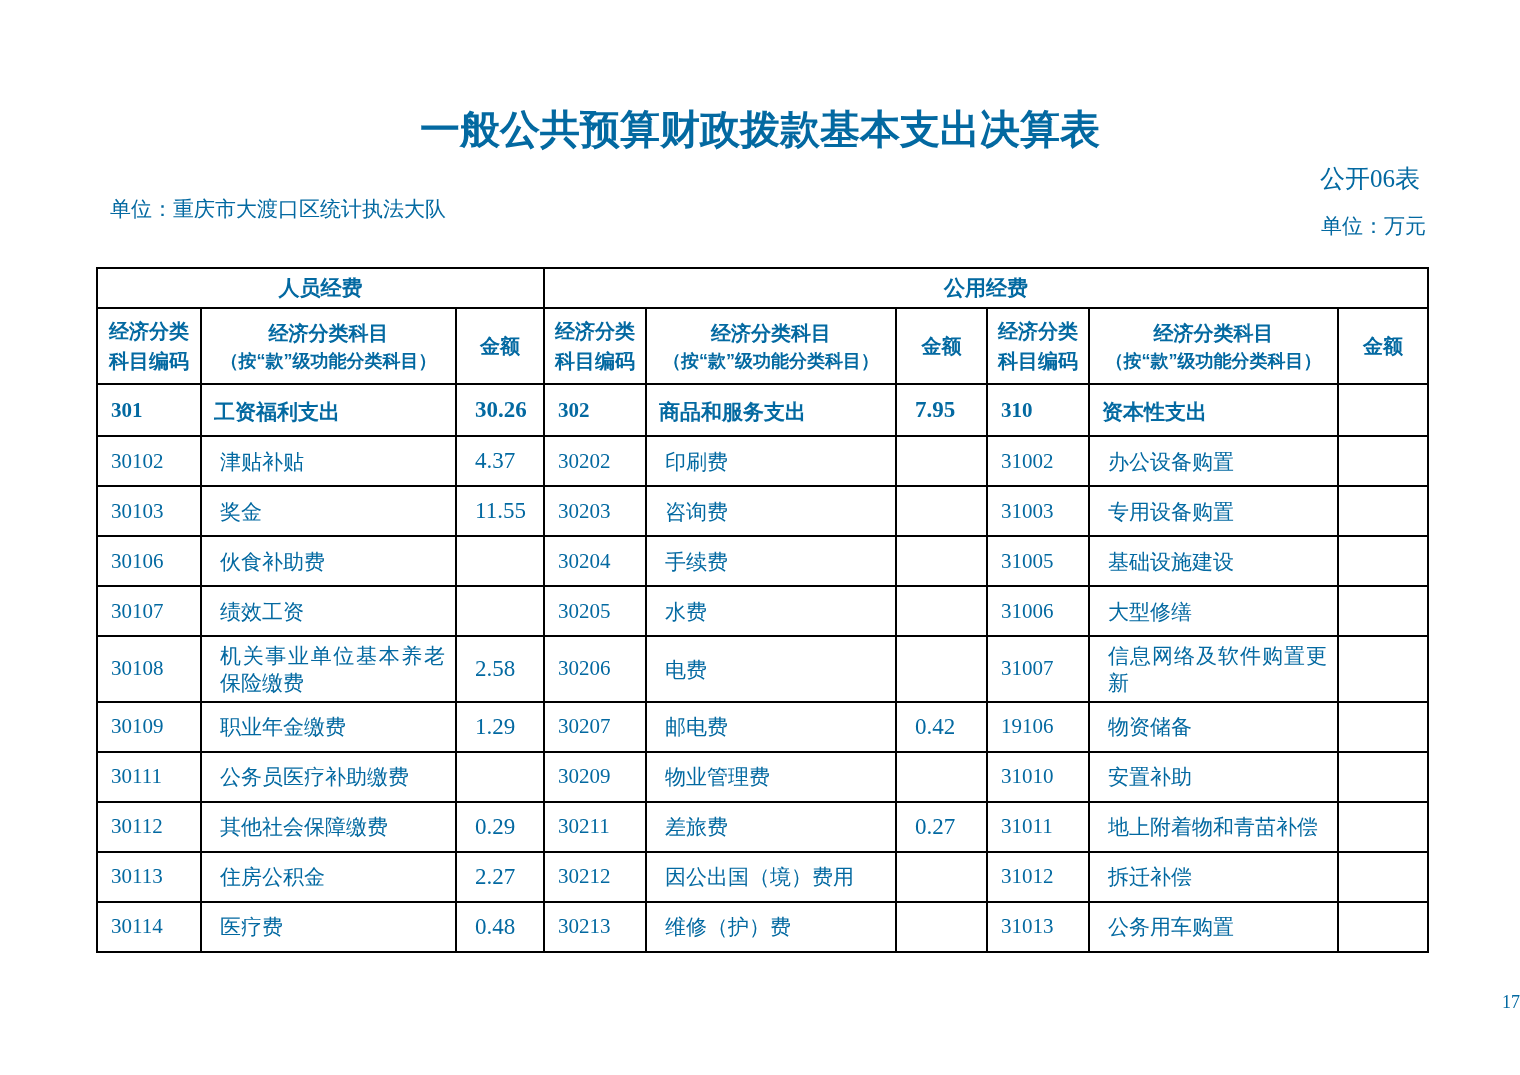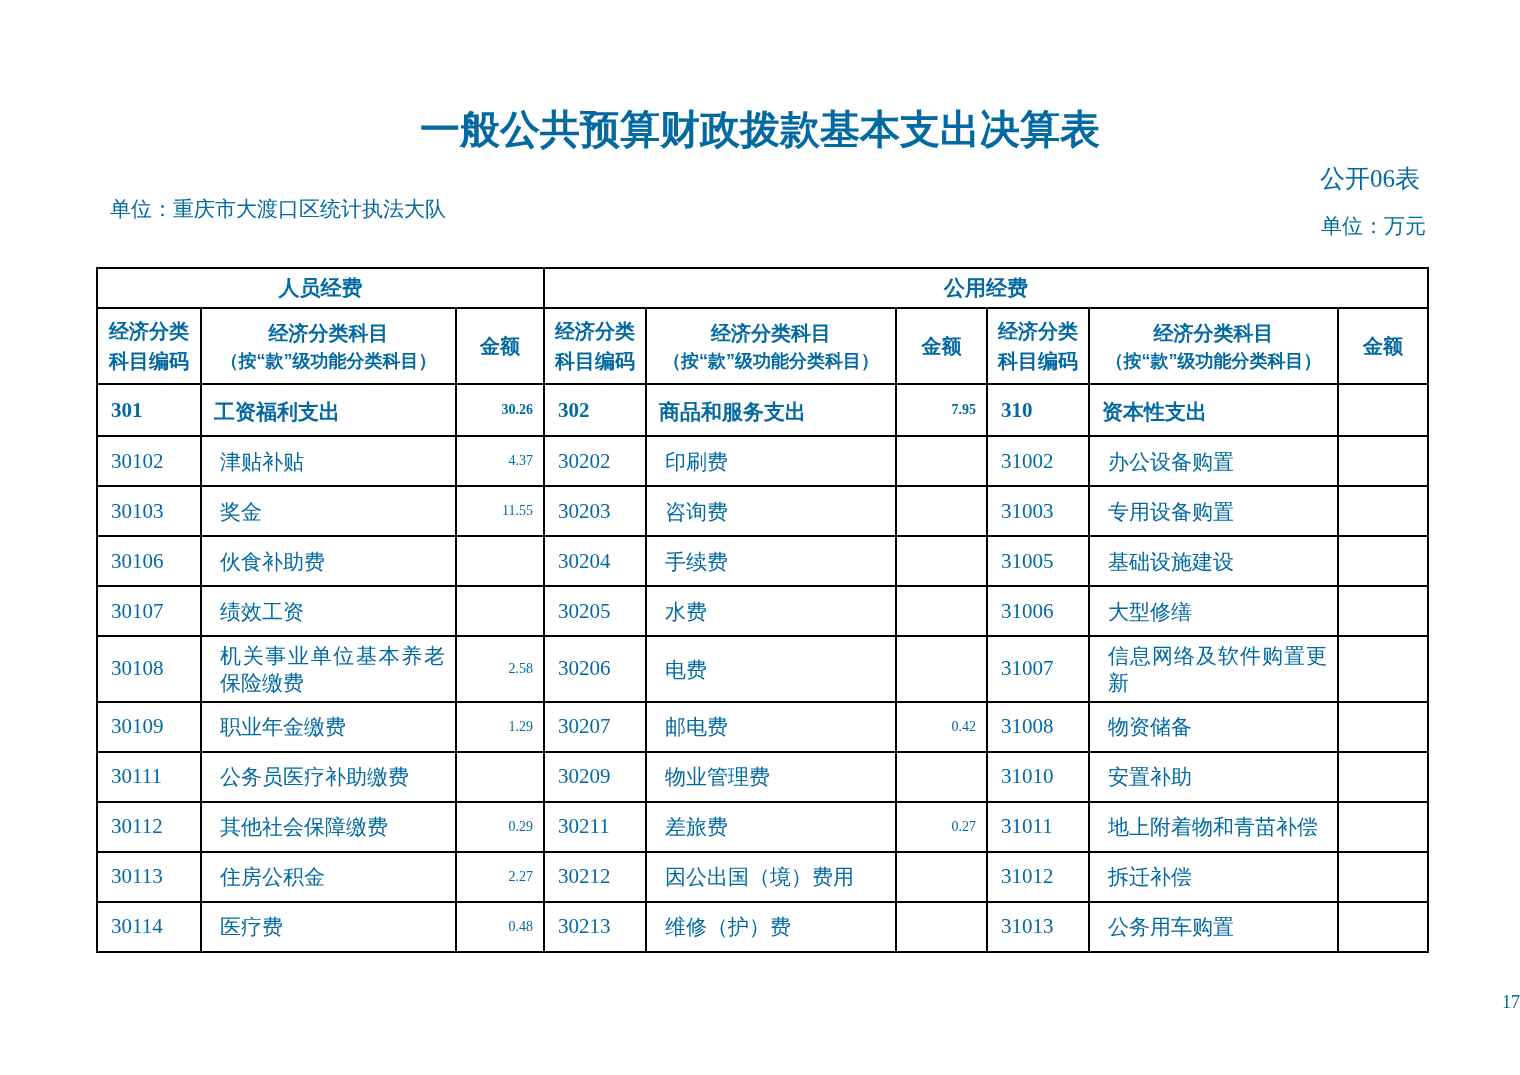"30.26" td.amount { font-size: 14px -> 23px; padding: 3px 10px 3px 4px -> 3px 10px 3px 18px; text-align: right -> none }
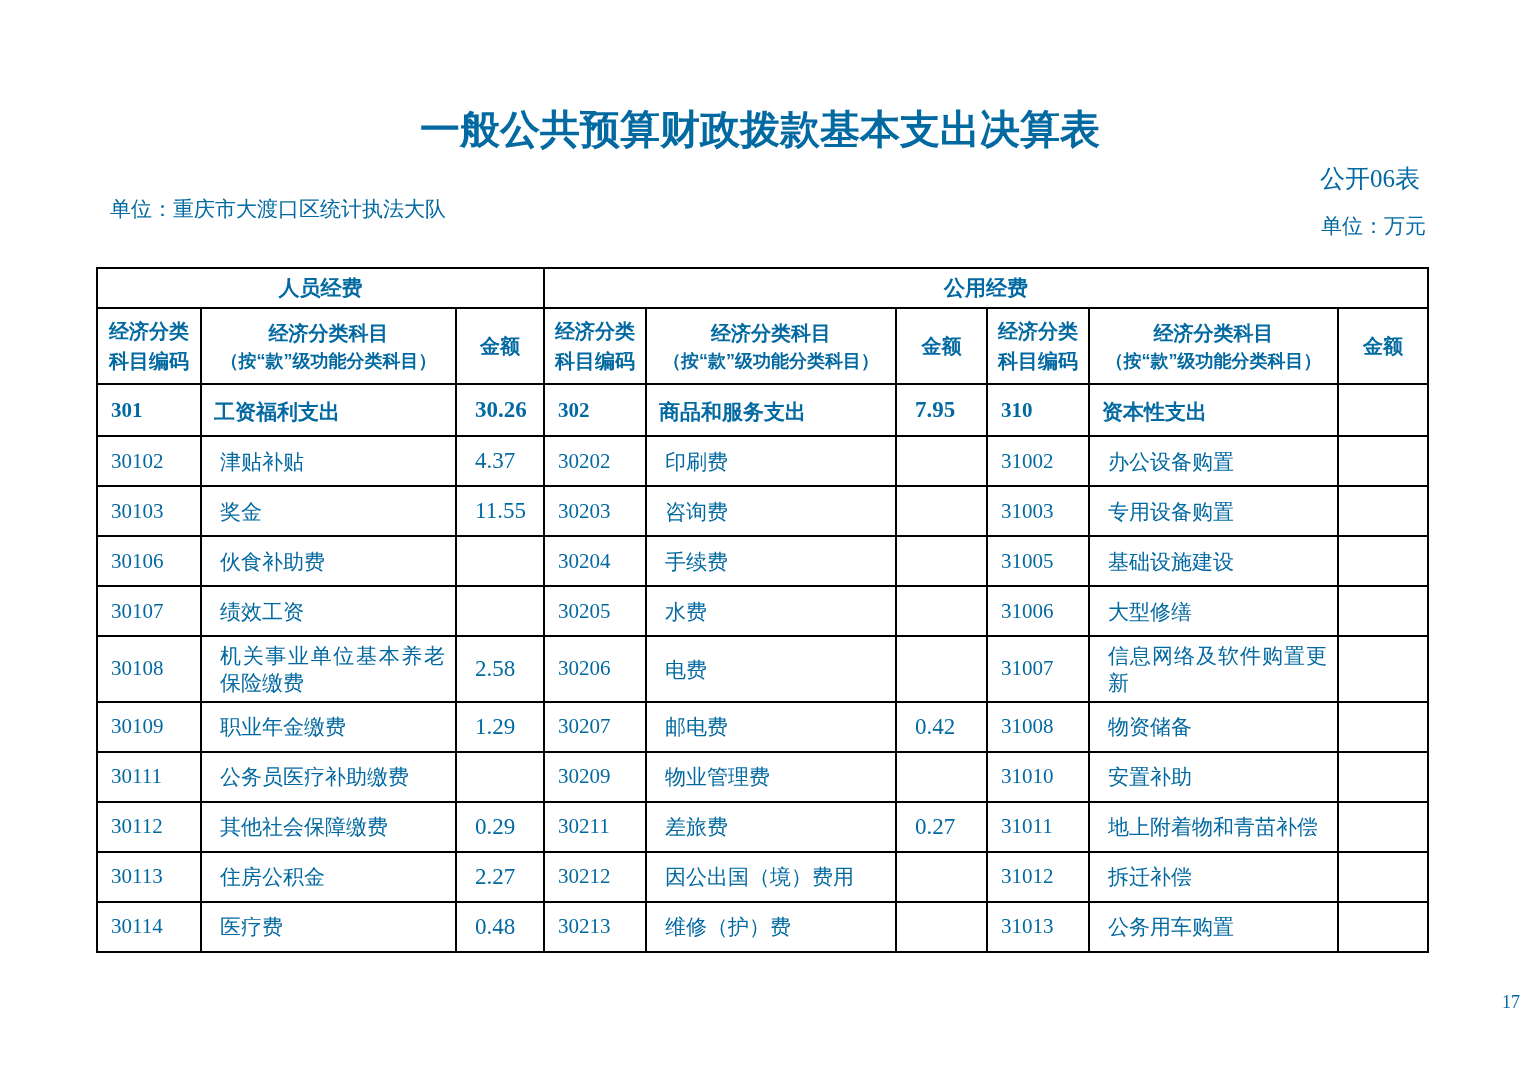"31008" td.code { text: 31008 -> 19106 }
